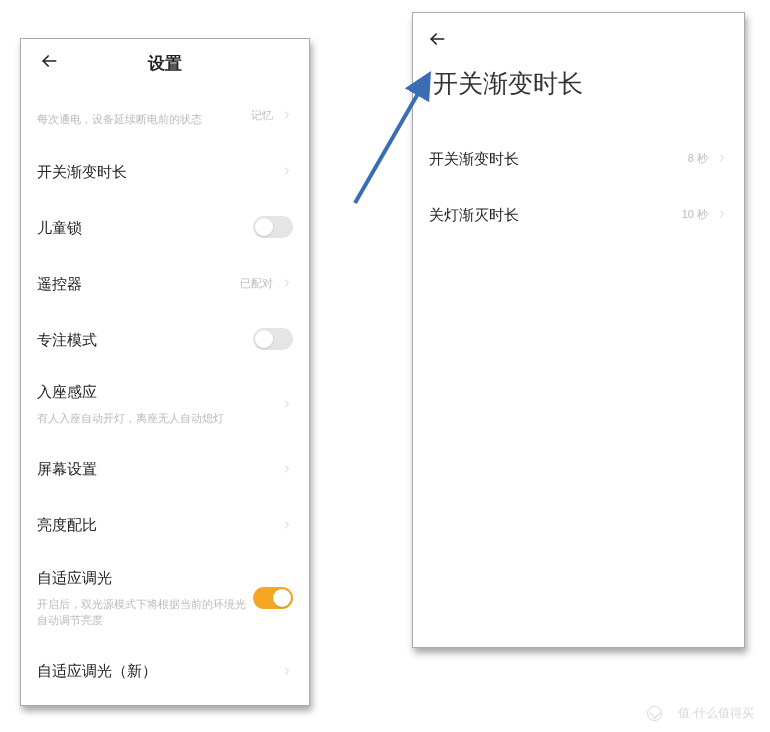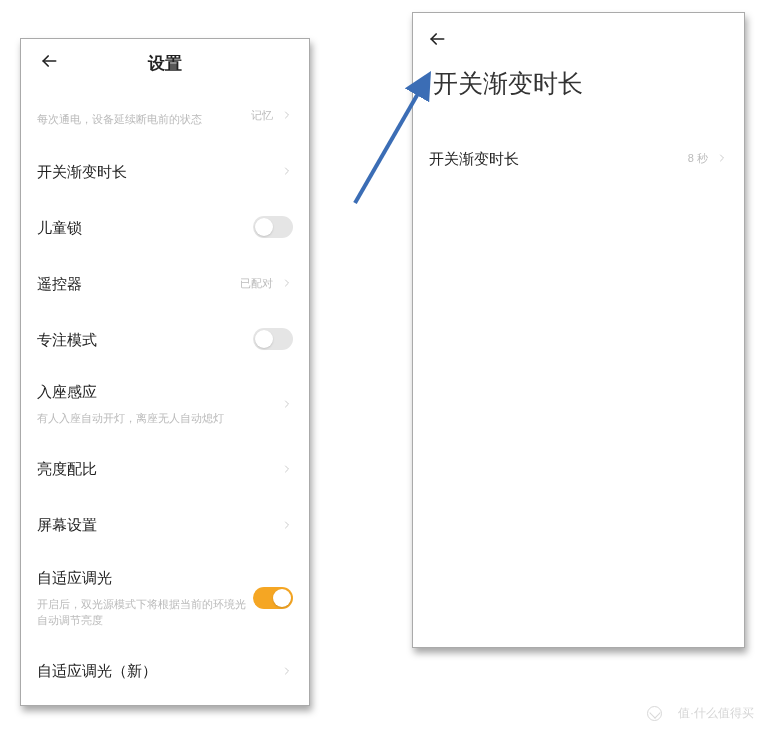"关灯渐灭时长" div.row { html: none -> <div> <div> <div>关灯渐灭时长</div> </div> <div>10 秒</div> <svg> <polyline></polyline> </svg> </div> }
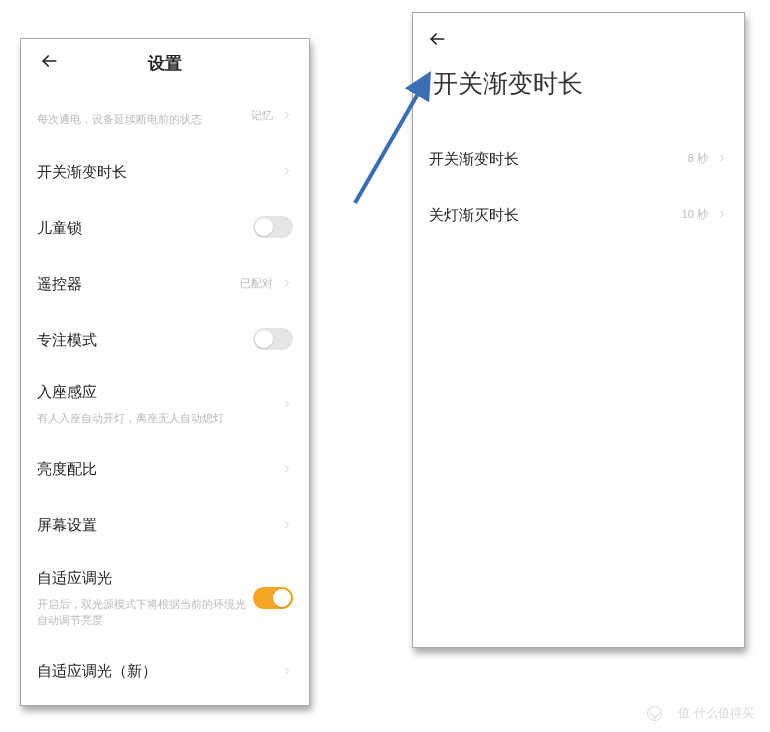"亮度配比" div.row { order: before "屏幕设置" -> after "屏幕设置" }
